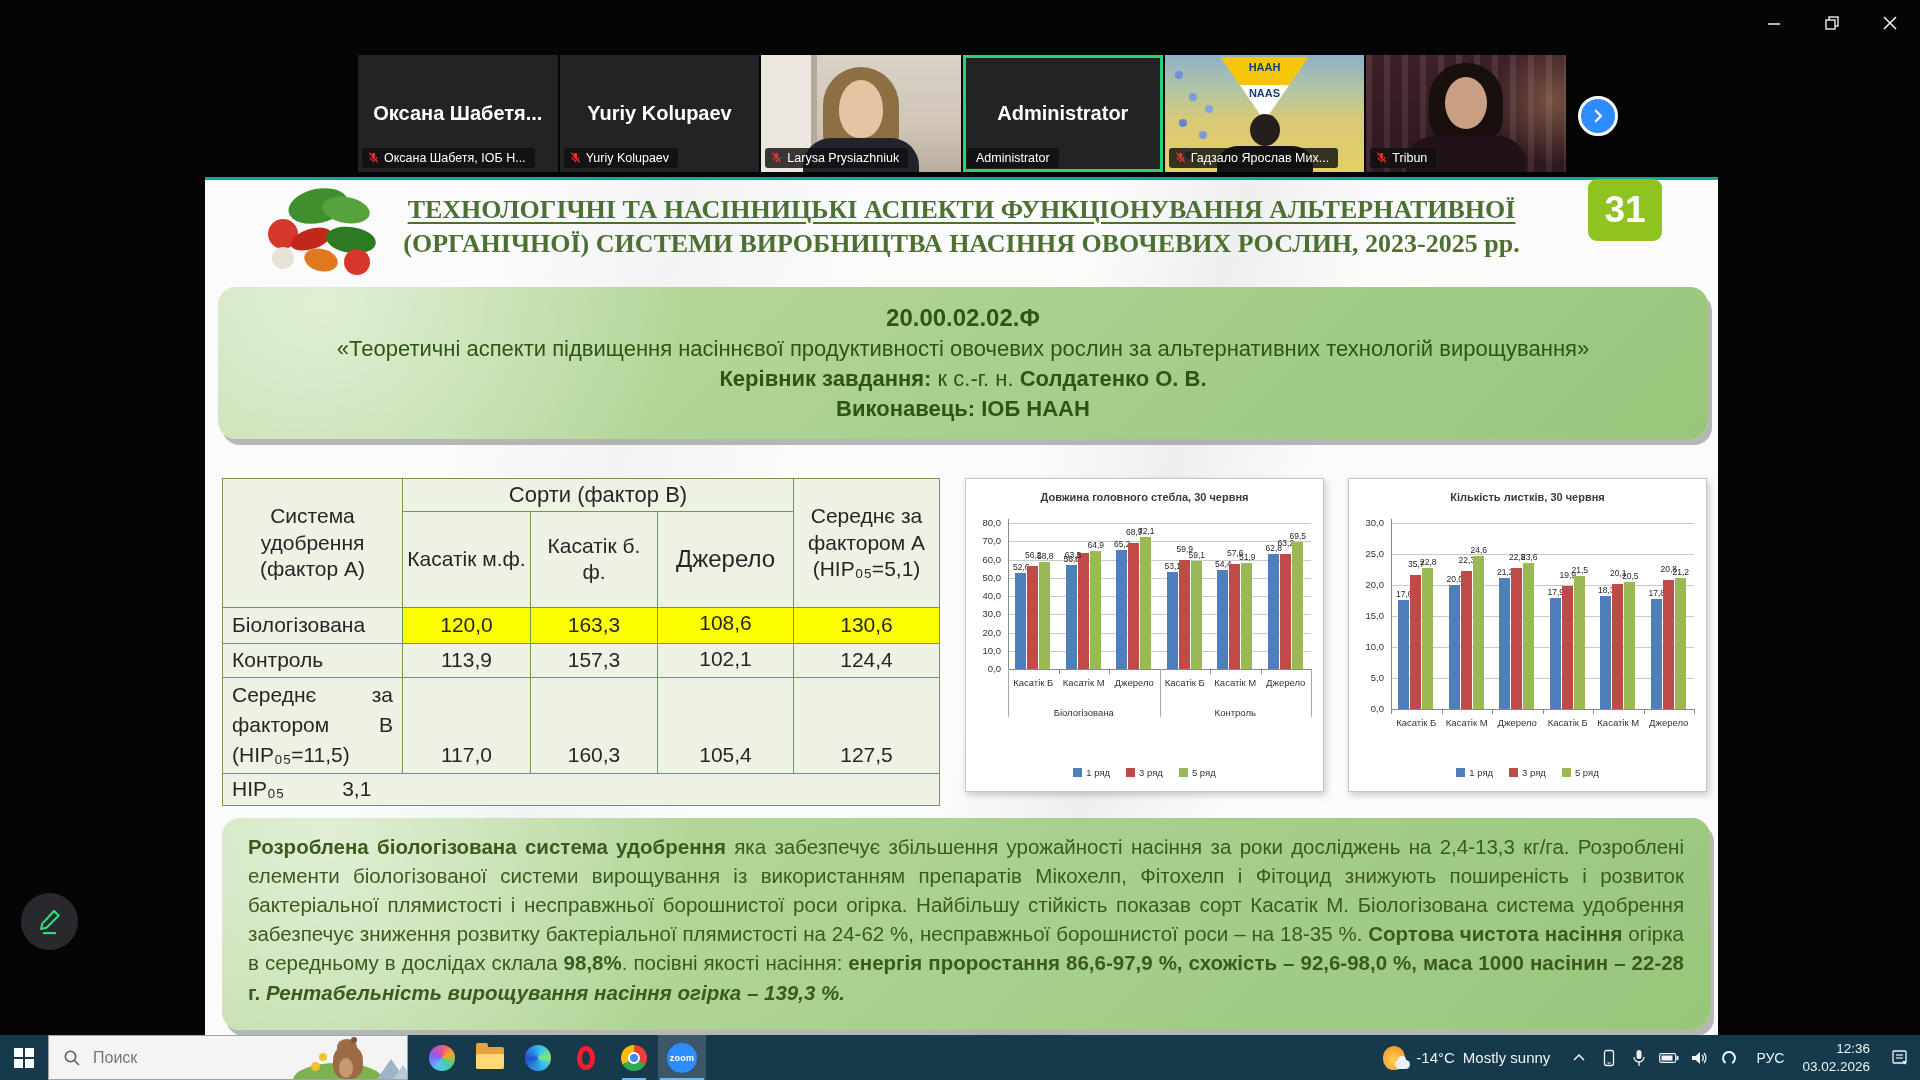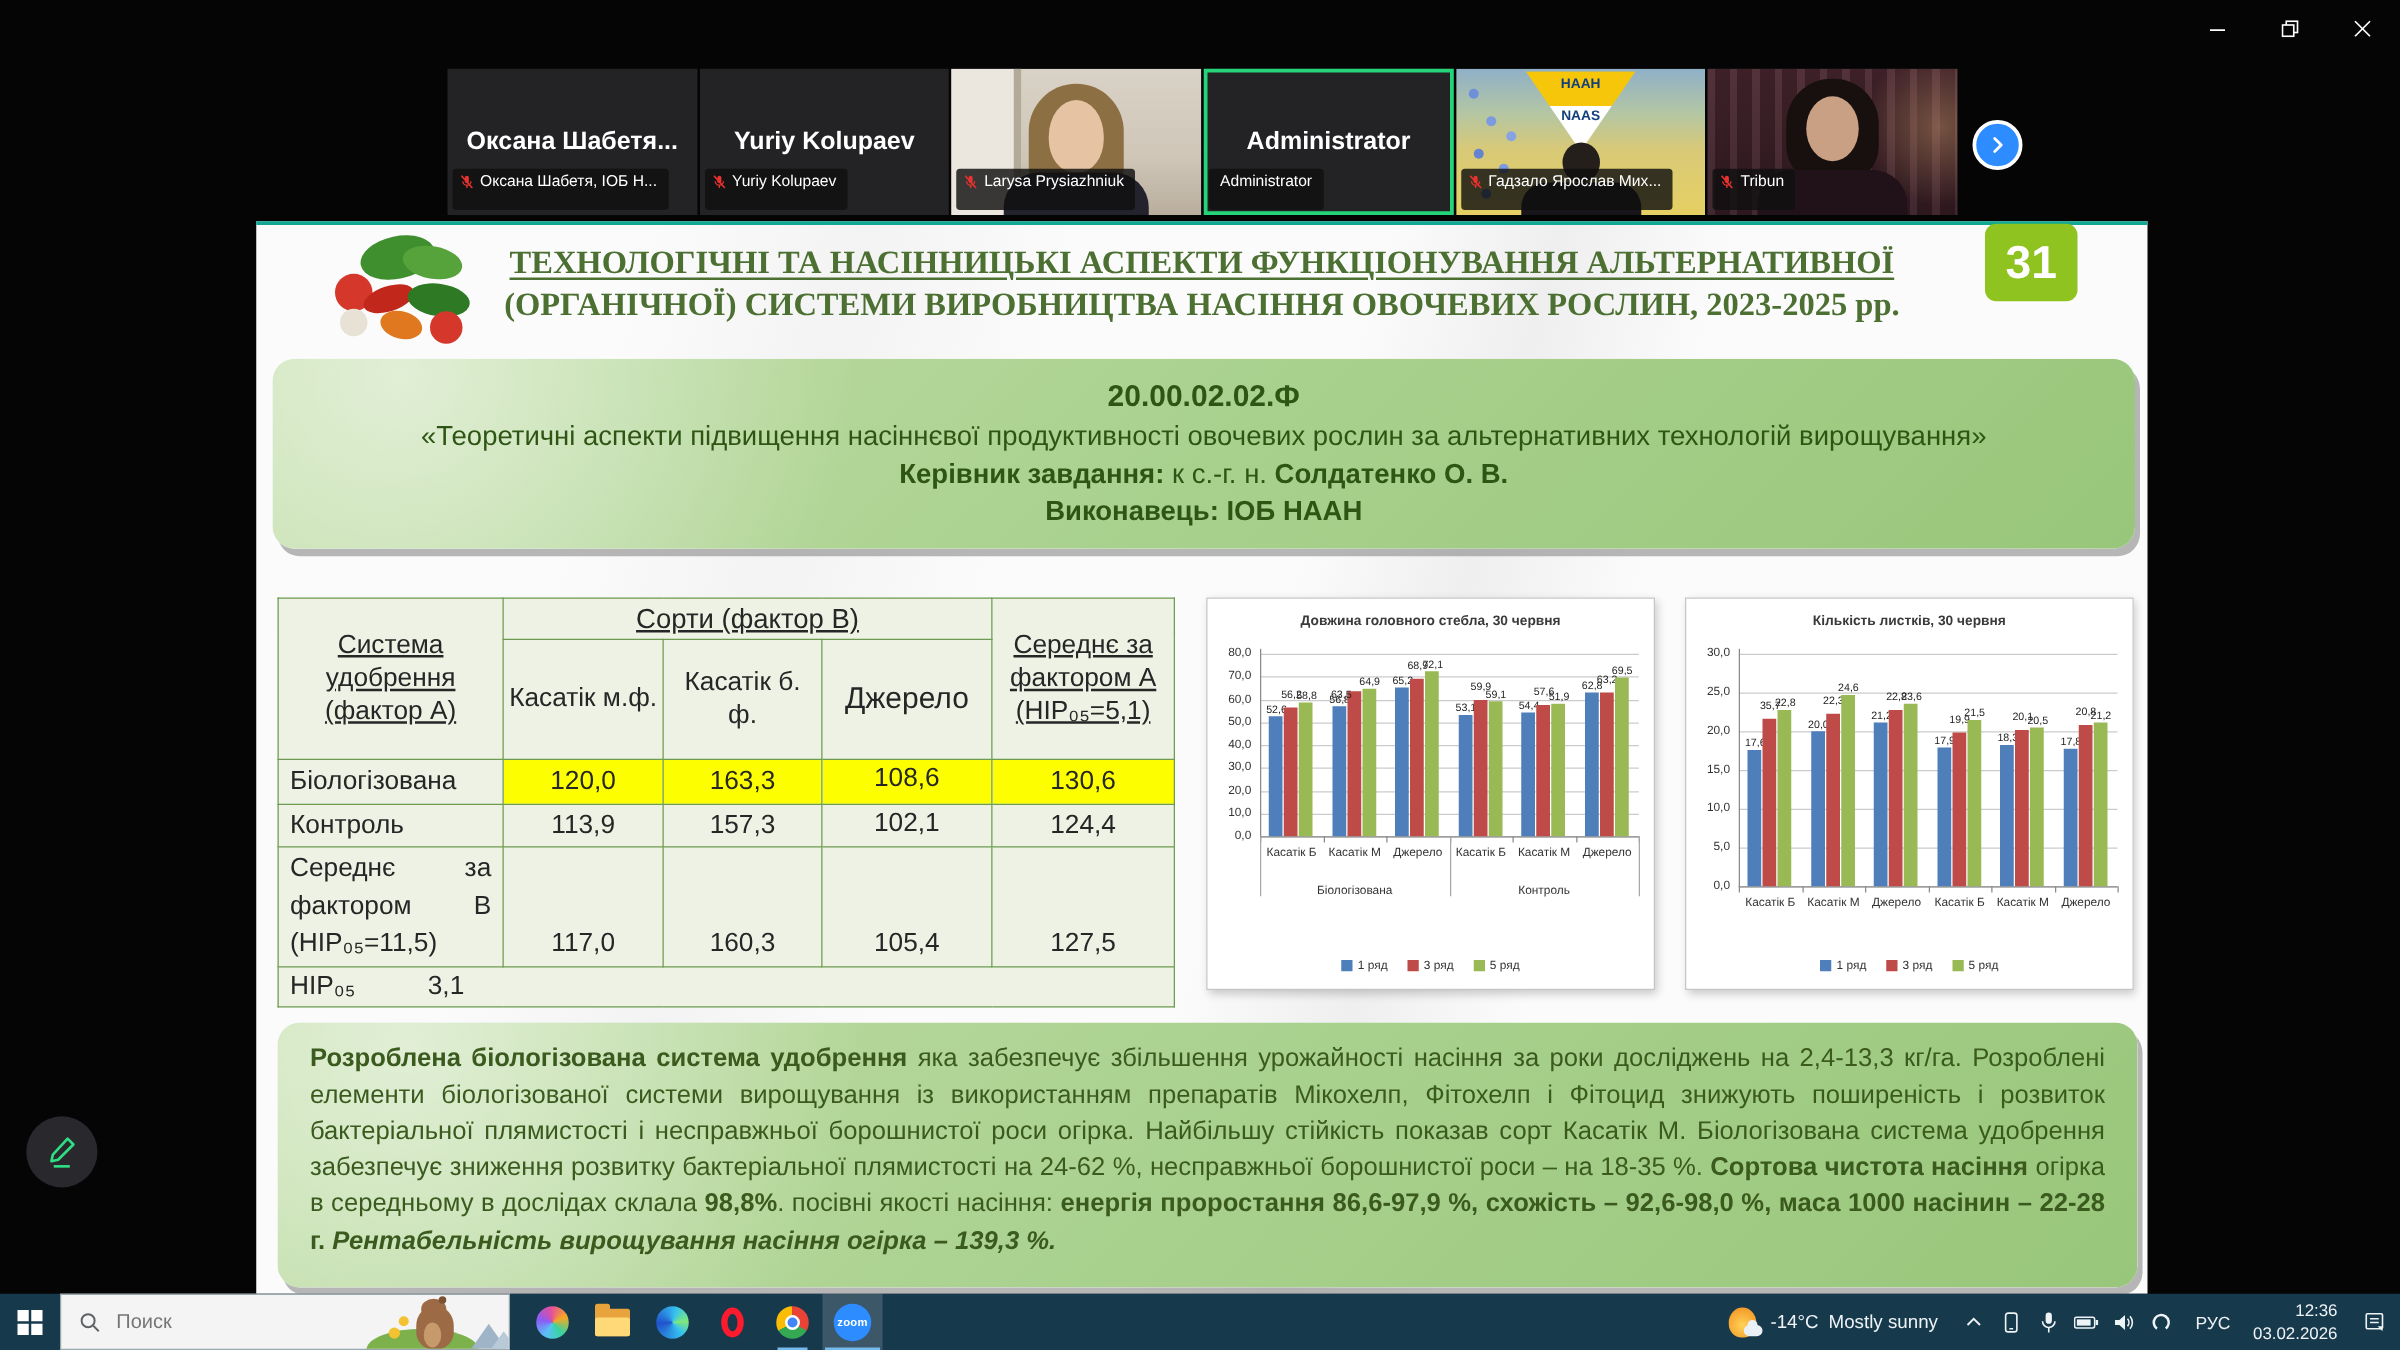"Оксана Шабетя, ІОБ Н..." .tile-label { align-items: center -> flex-start; padding: 3px 9px 16px 5px -> 3px 9px 3px 5px }
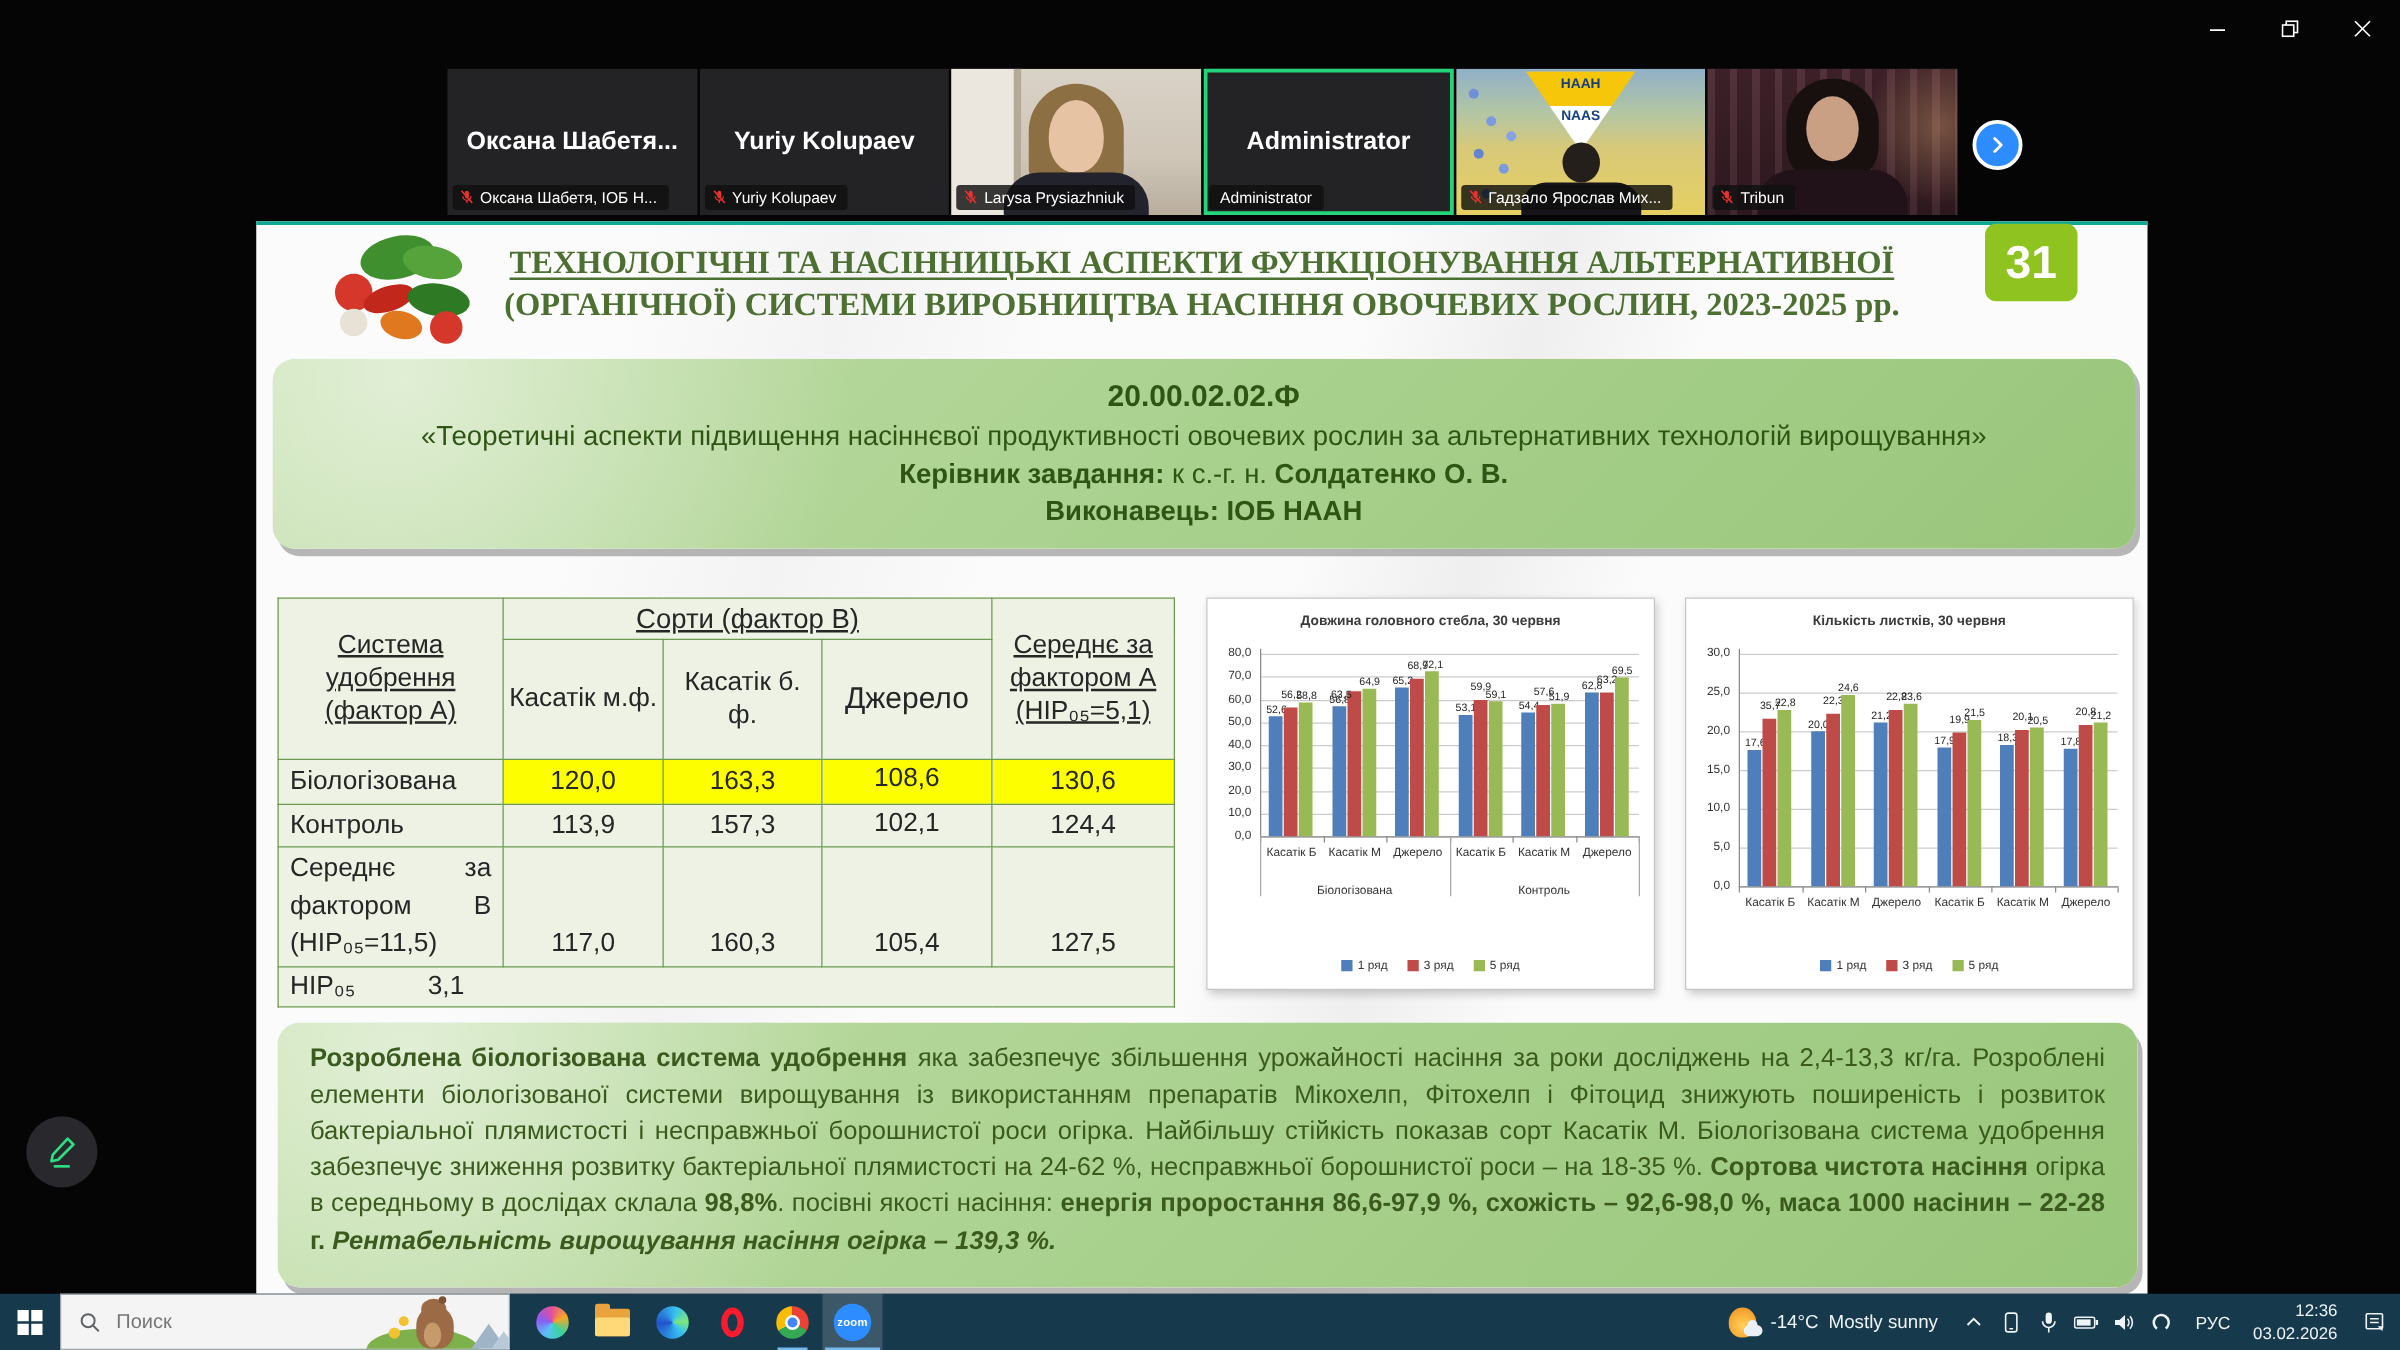"Система удобрення (фактор А)" .results-table tr.h1 { text-decoration: underline -> none }
